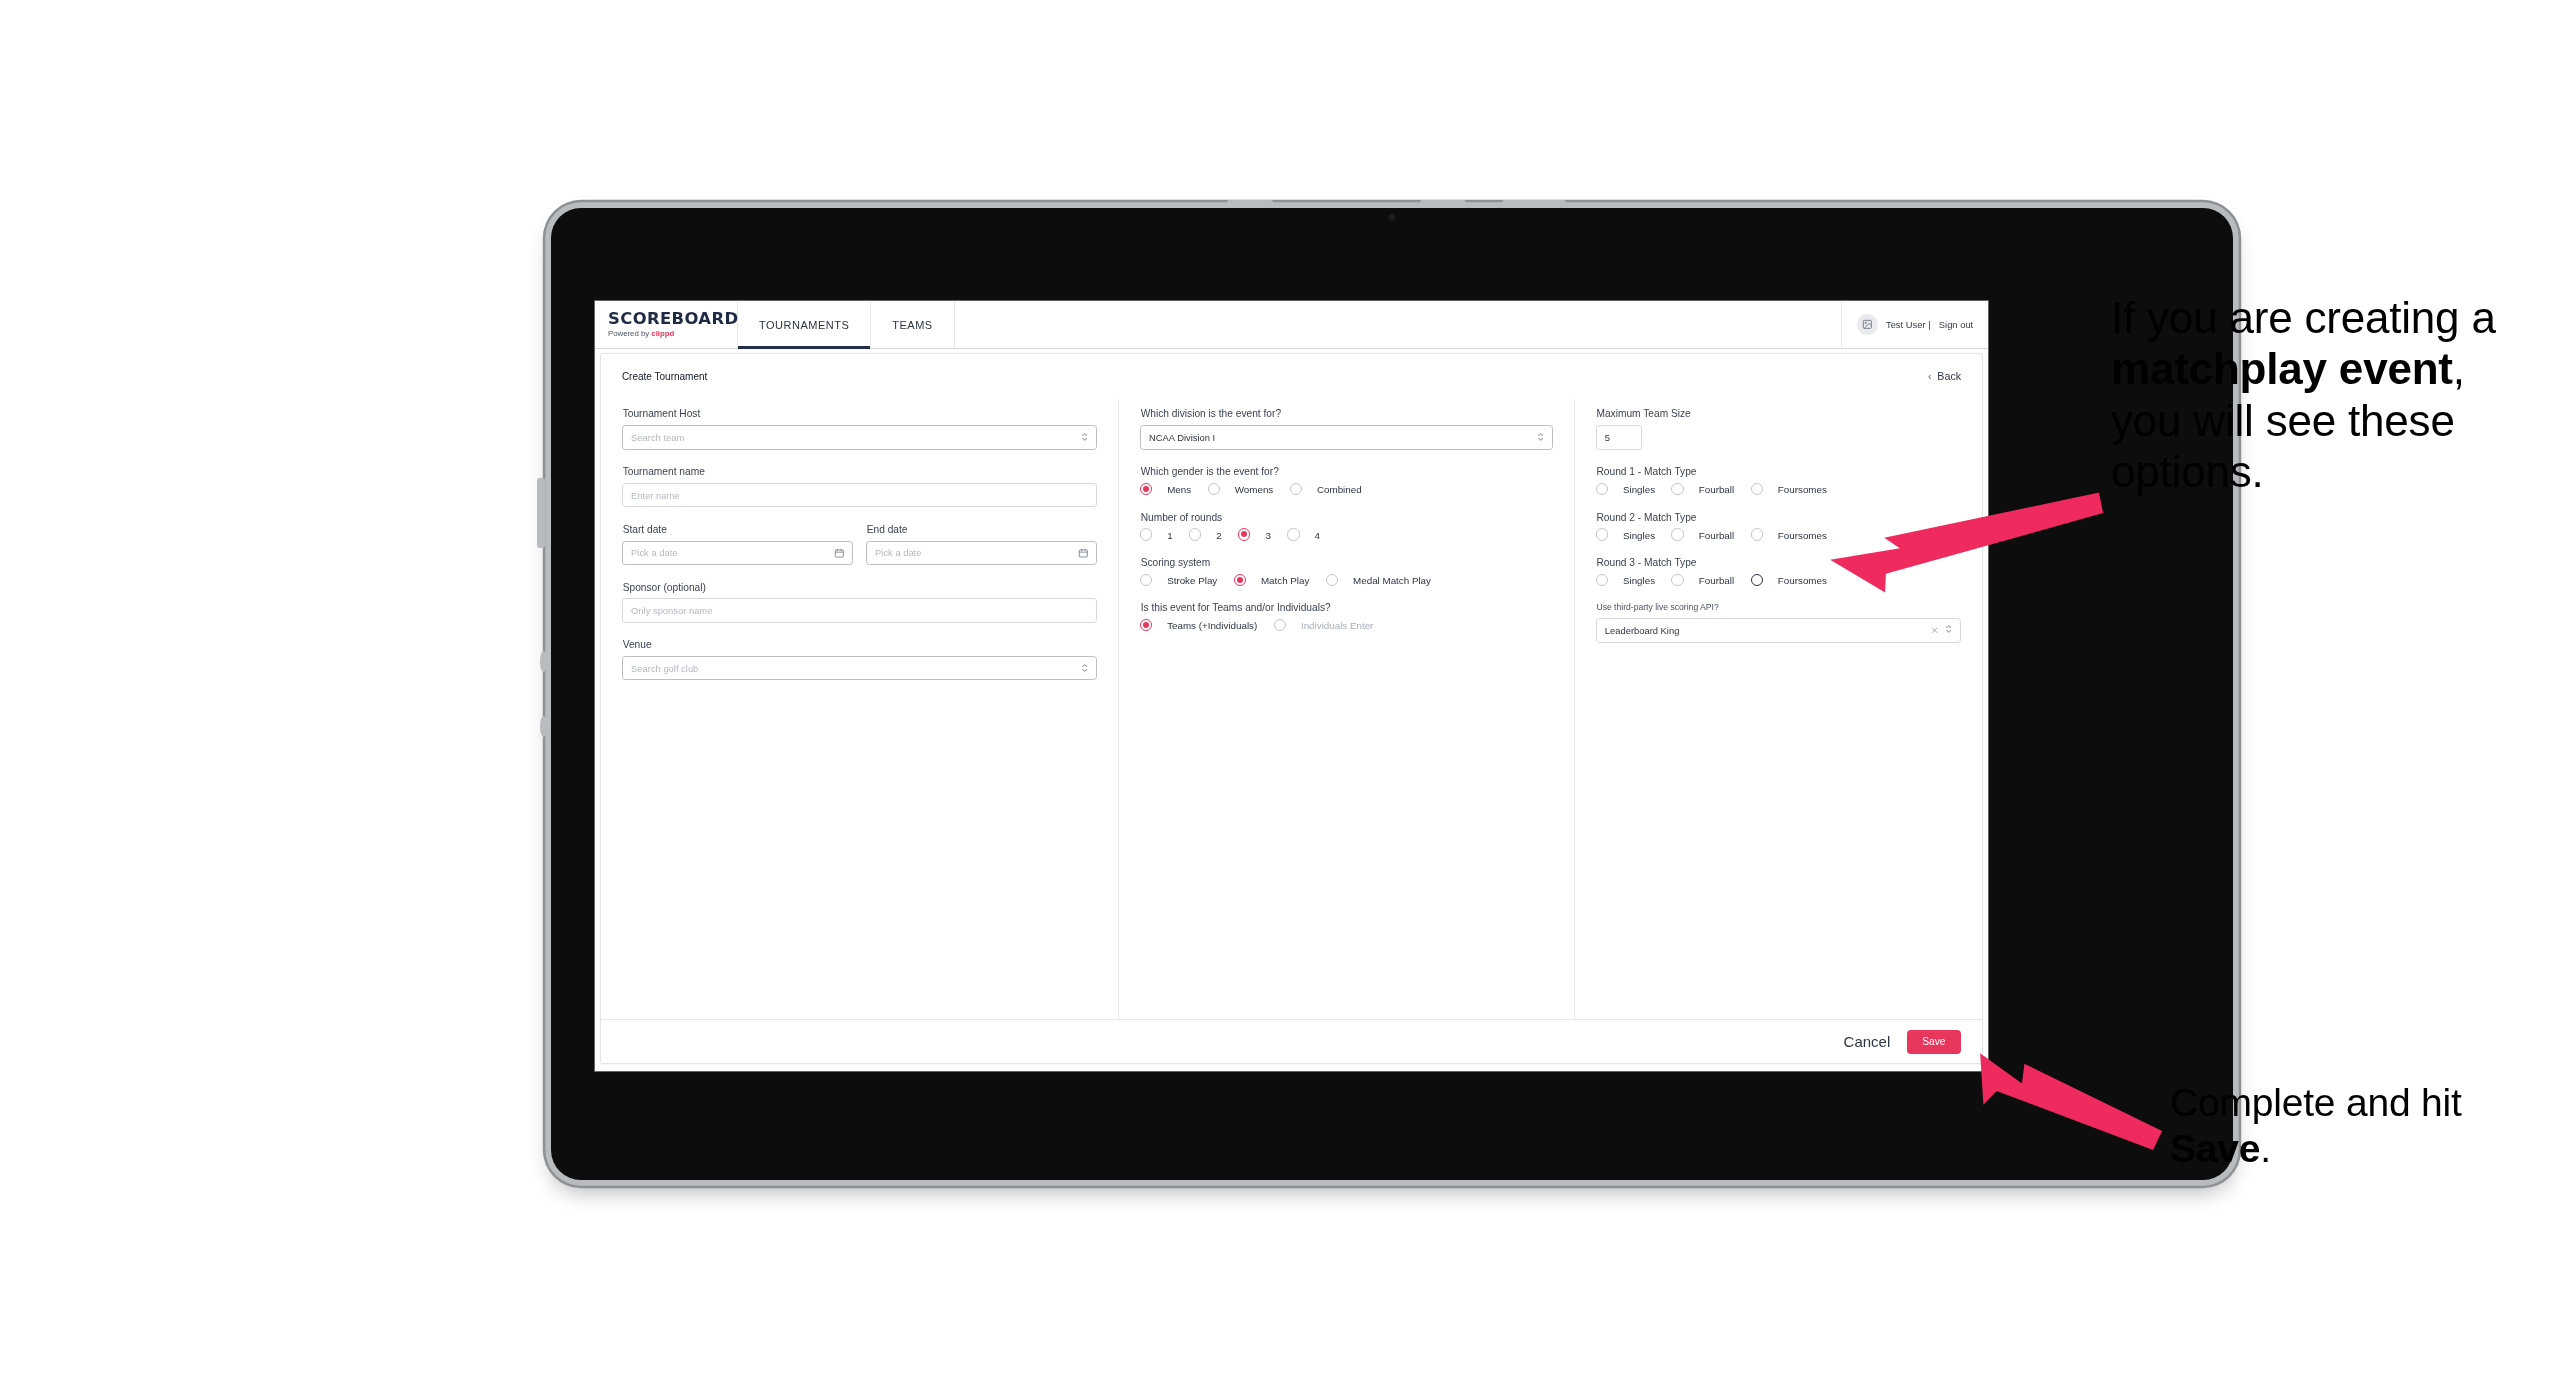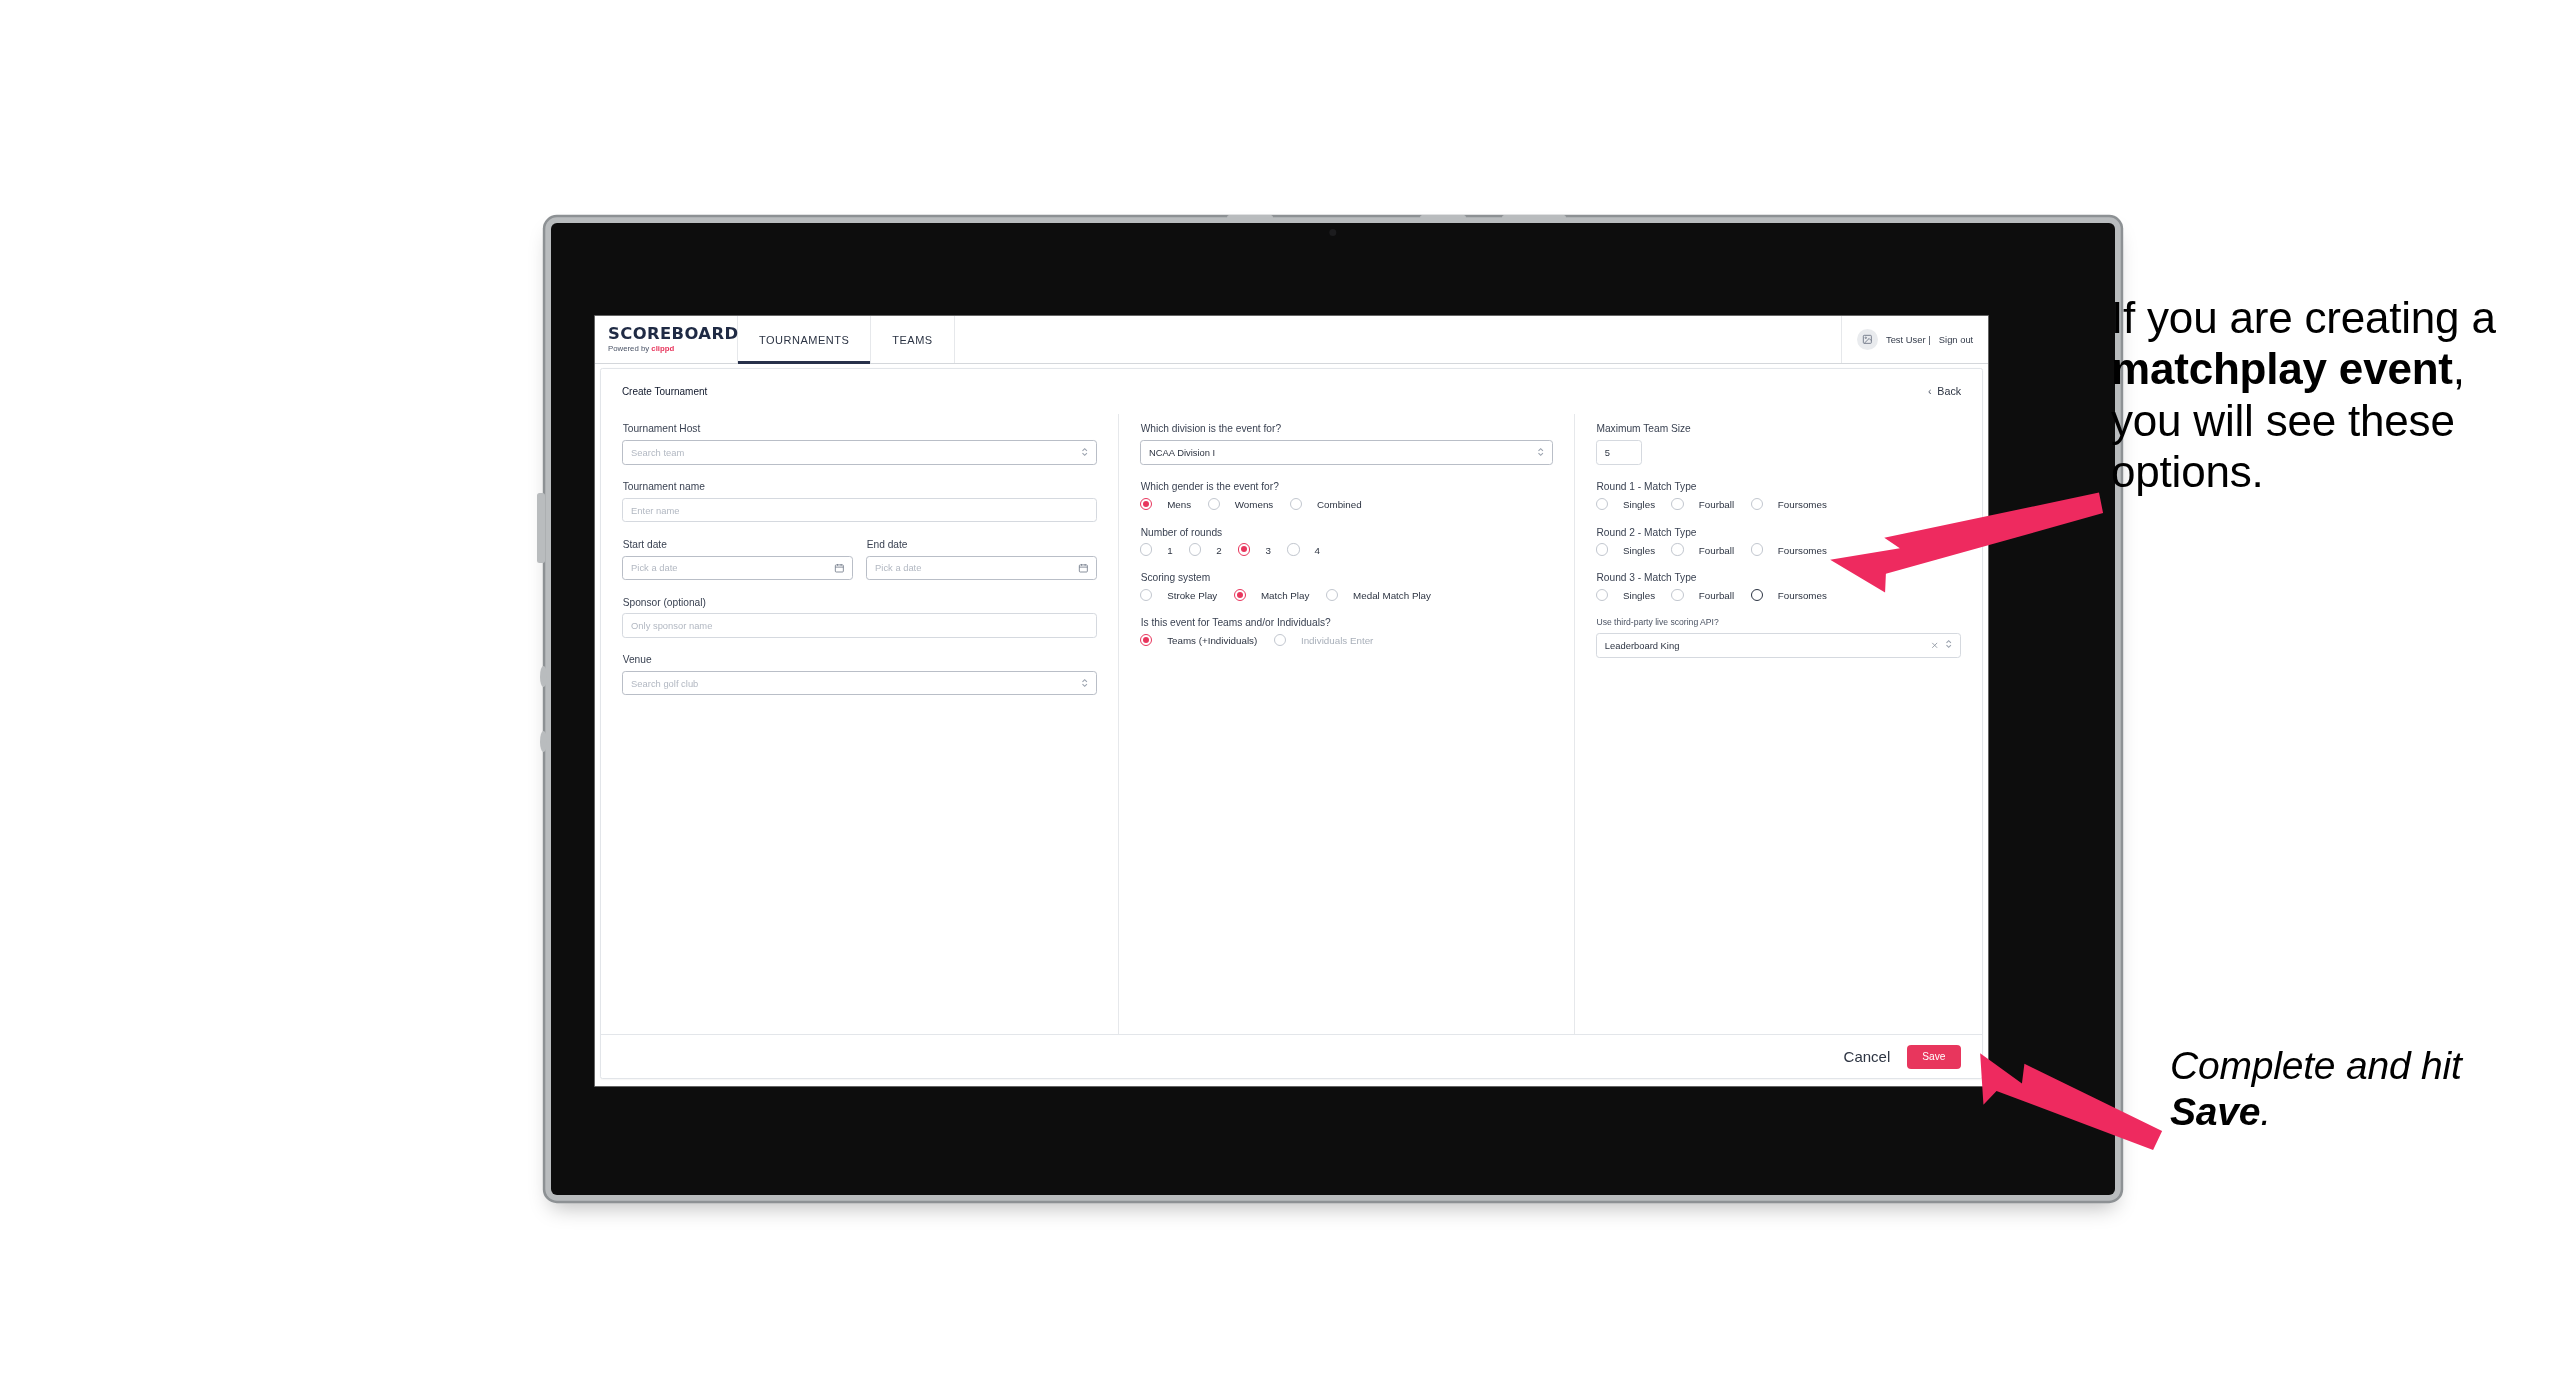"SCOREBOARD" .device { border-radius: 6px -> 30px; top: 223px -> 208px; width: 1564px -> 1682px }
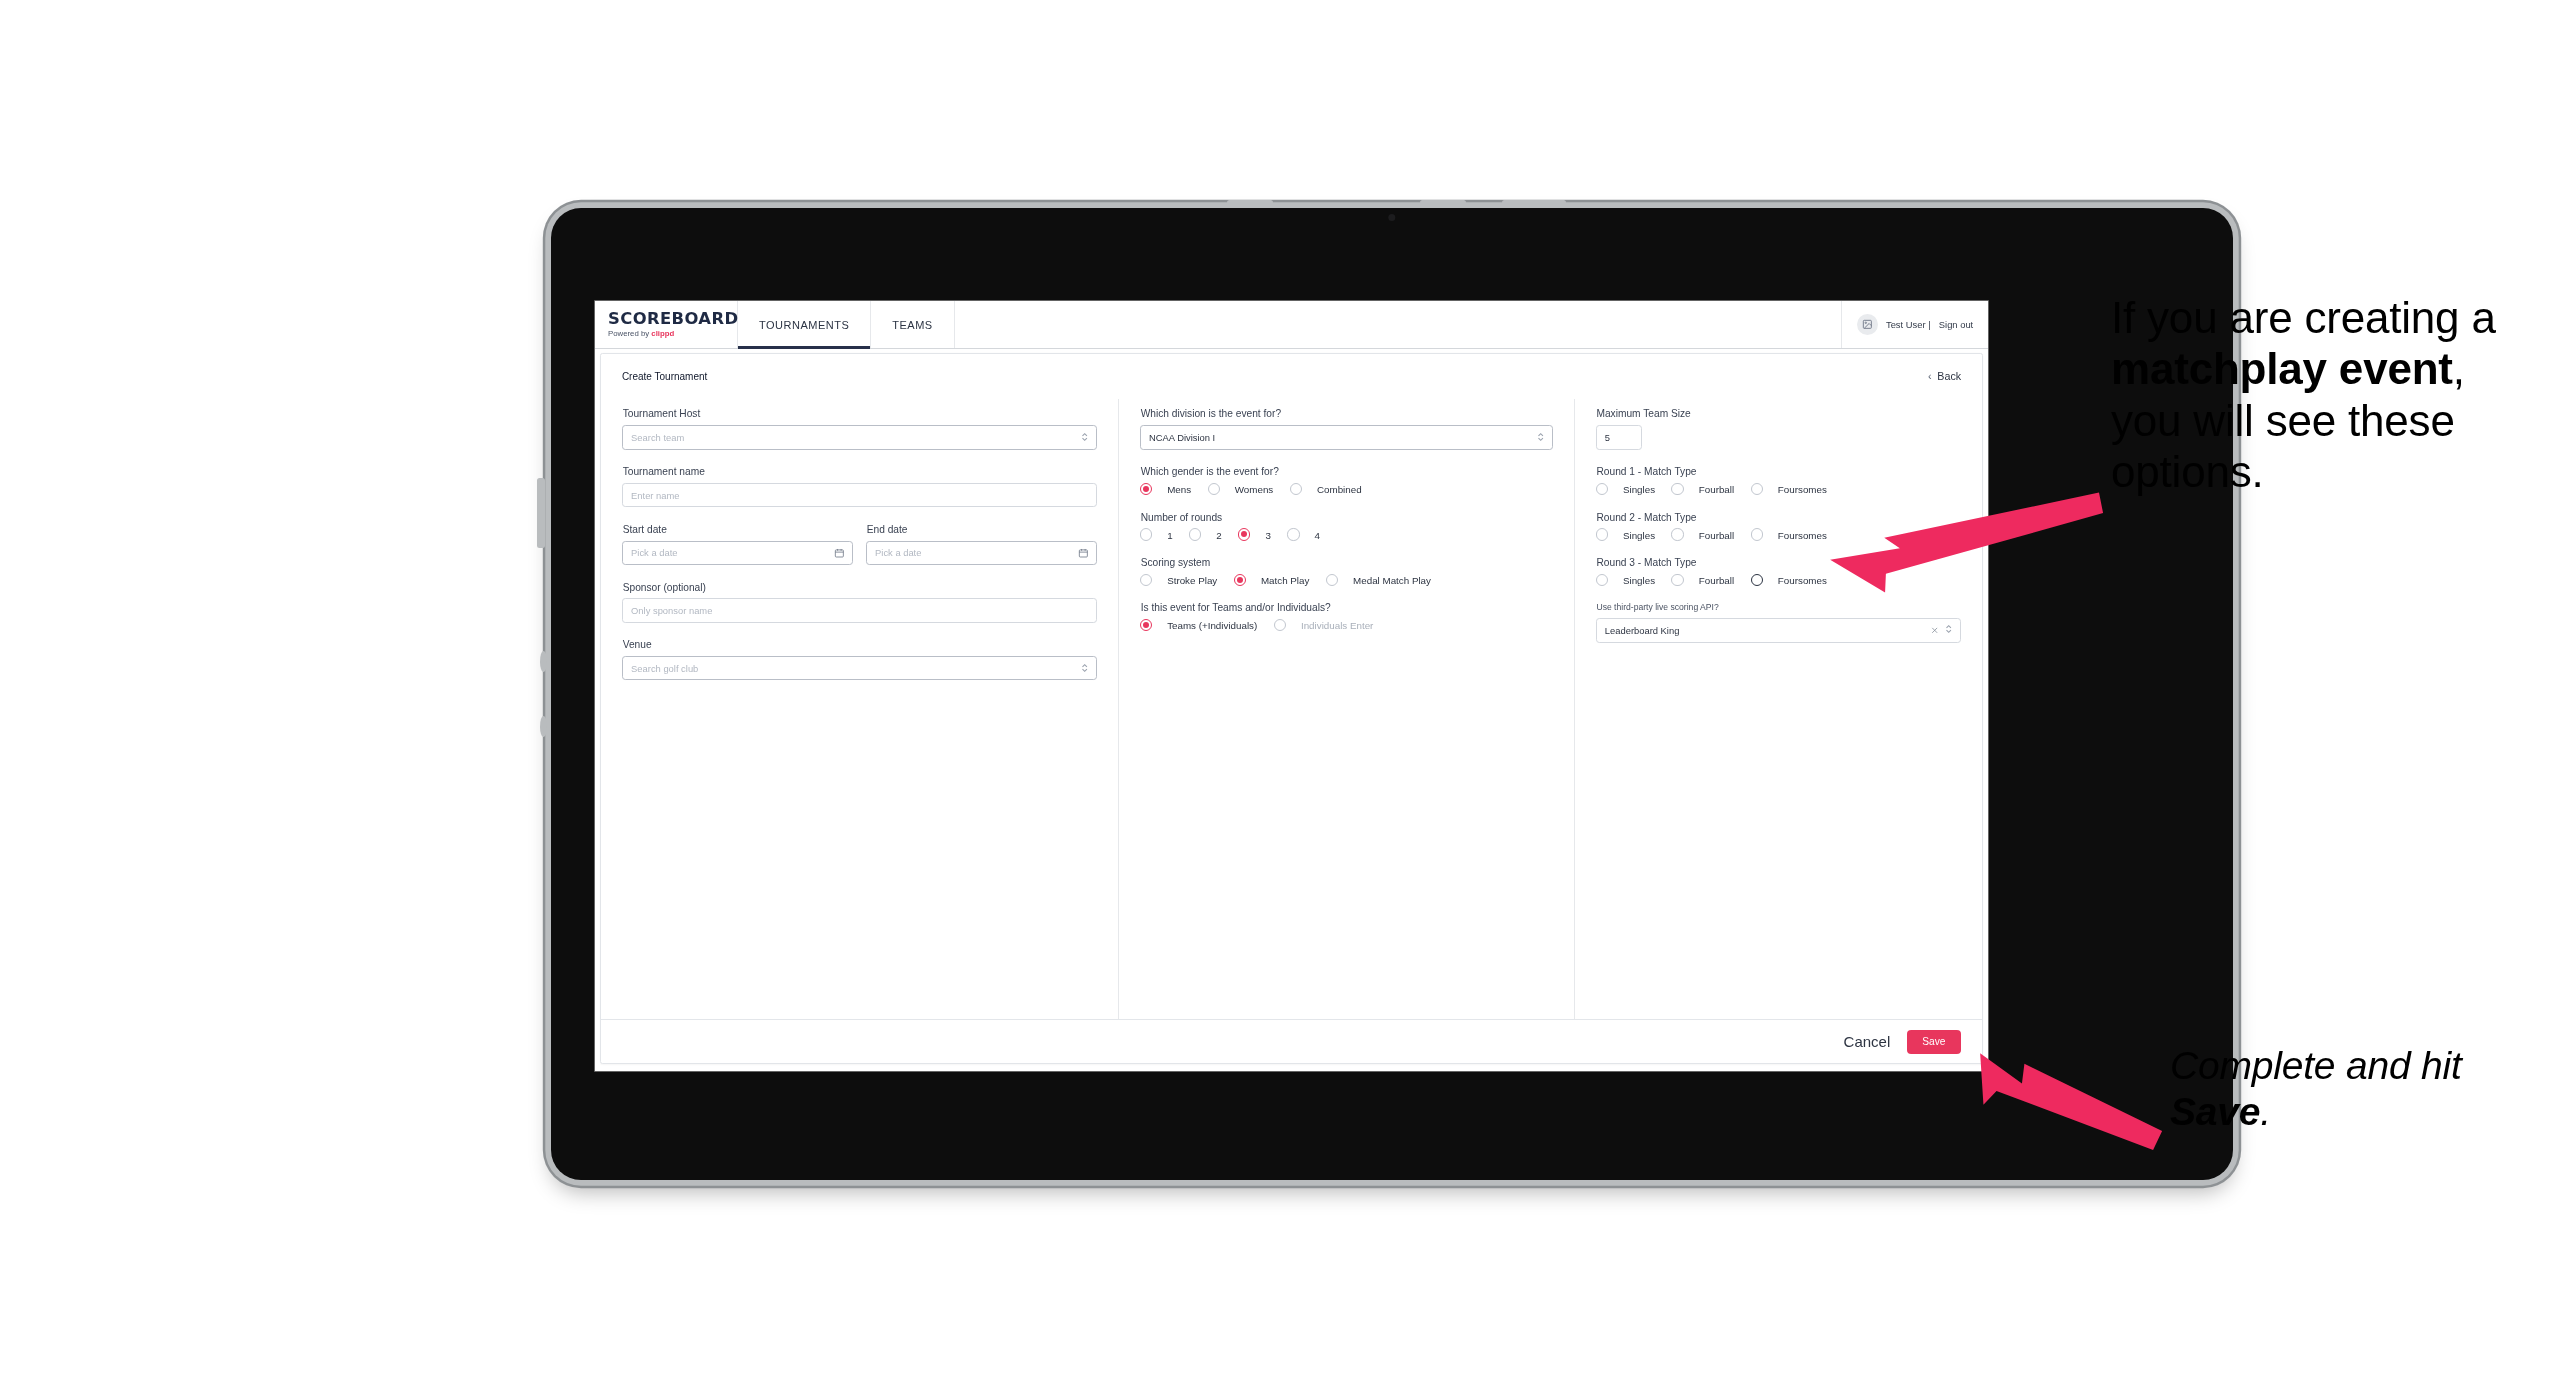"Complete and hit Save." .anno-bottom { font-style: italic -> none; top: 1043px -> 1080px }
